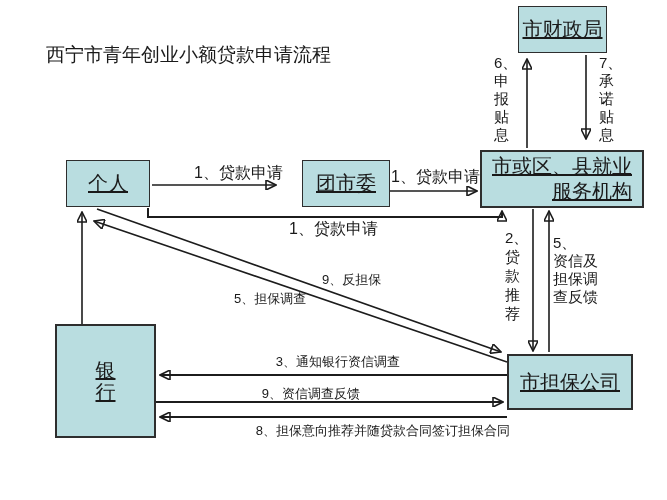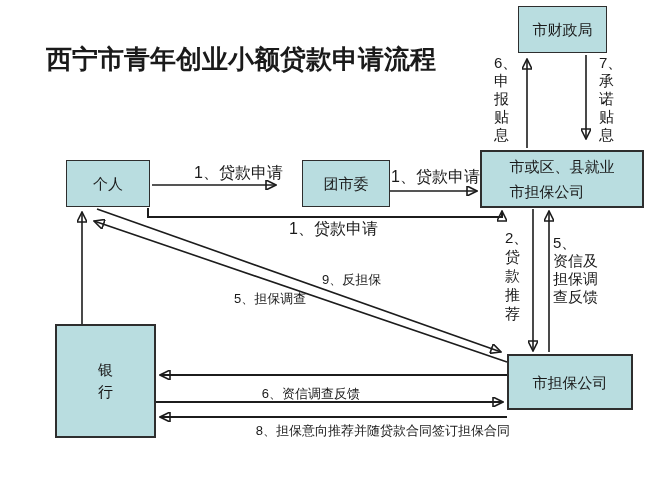"市财政局" .node { font-size: 15px -> 20px; text-align: left -> right; text-decoration: none -> underline }
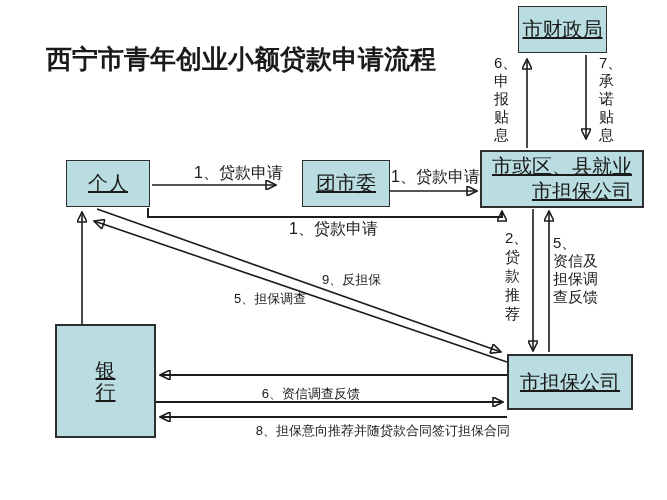"西宁市青年创业小额贷款申请流程" .title { font-size: 26px -> 19px; font-weight: bold -> normal }
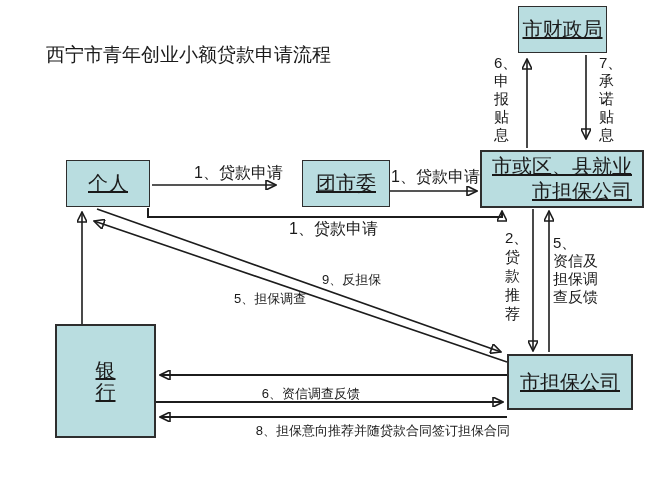"市或区、县就业" div.node { text: 市担保公司 -> 服务机构 }
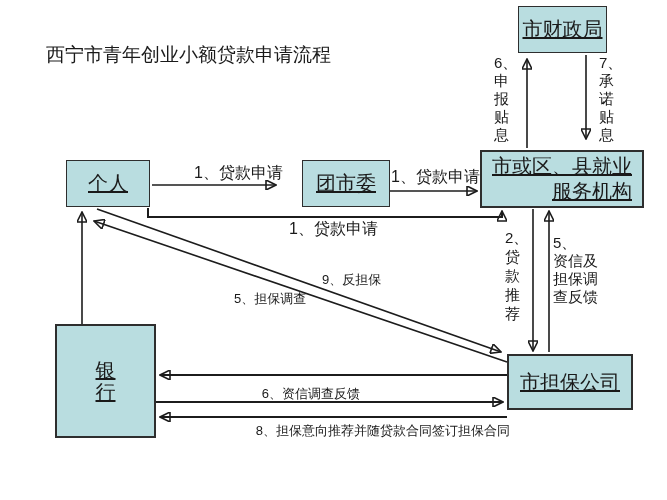"3、通知银行资信调查" div.lbl { html: none -> <div>3、通知银行资信调查</div> }
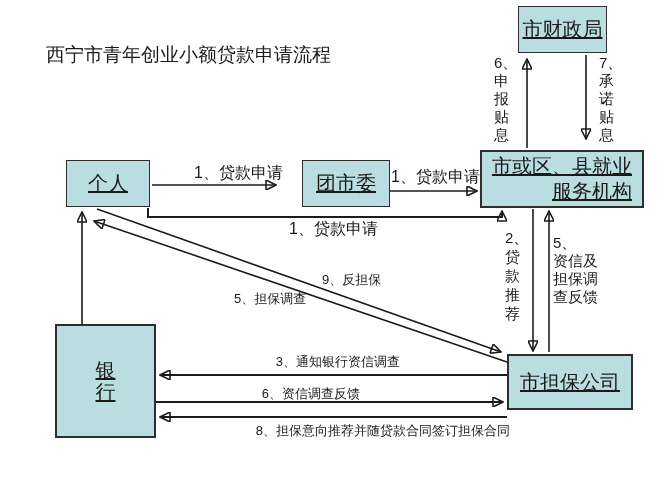"6、资信调查反馈" div.lbl { text: 6 -> 9 }
